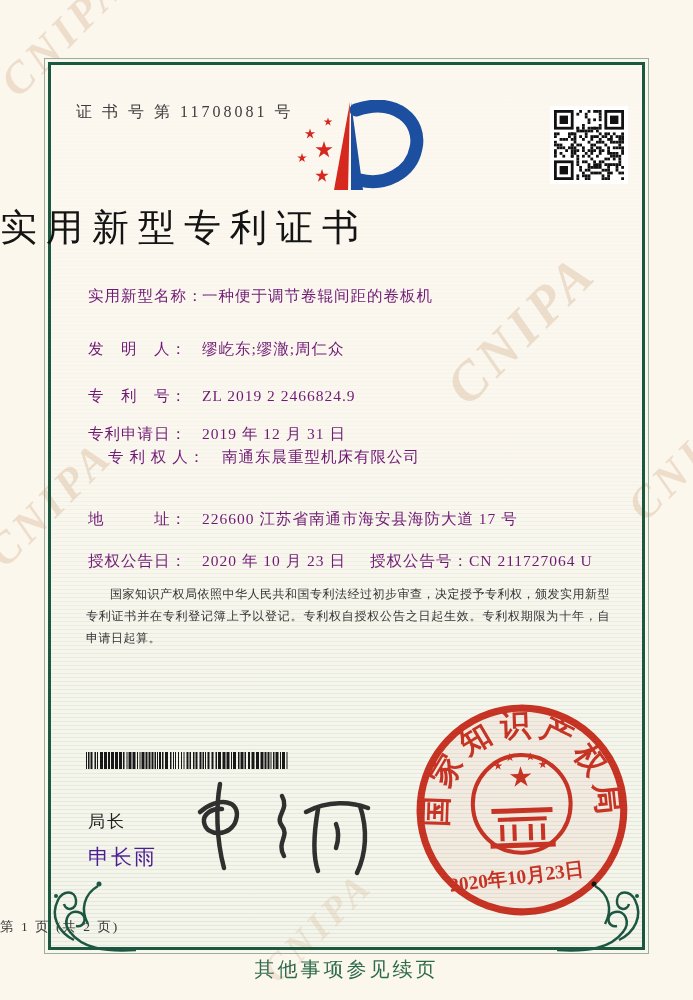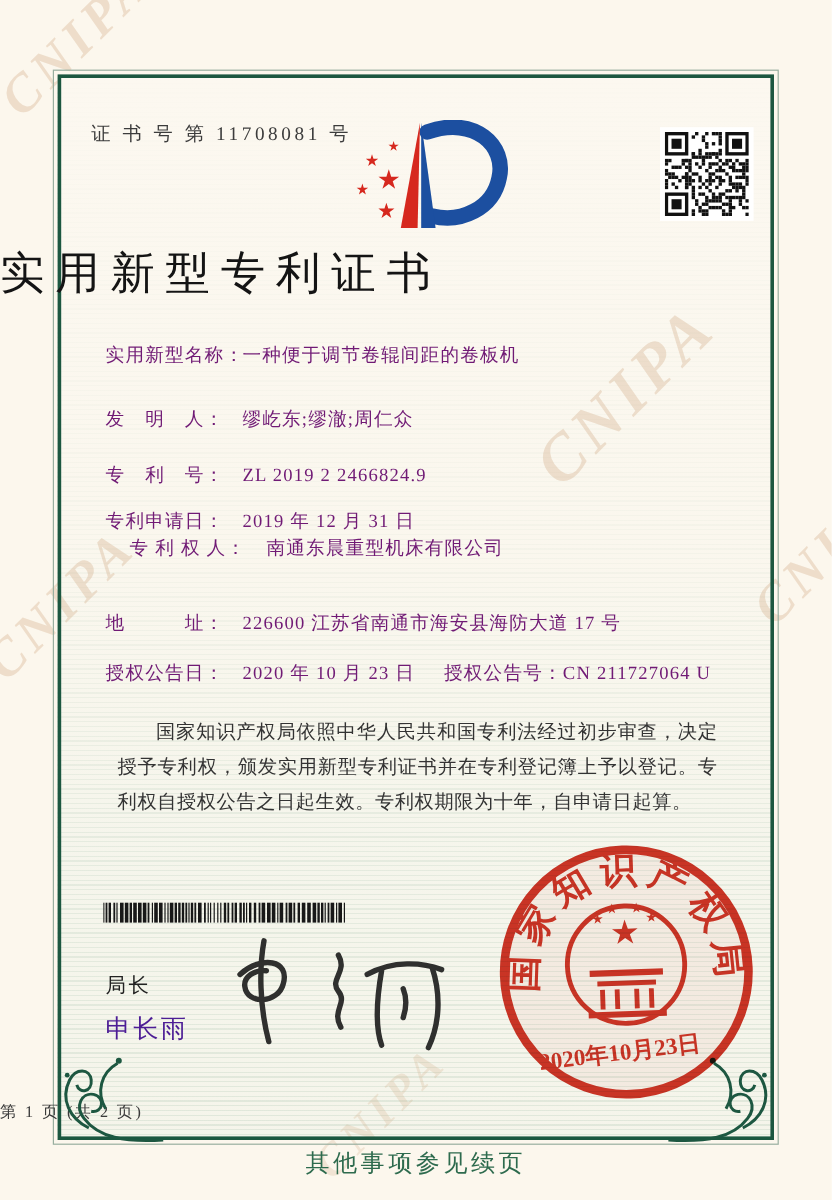"国家知识产权局依照中华人民共和国专利法经过初步审查，决定授予专利权，颁发实用新型" .paras p { font-size: 16px -> 12px; margin: 12px -> 0 }
